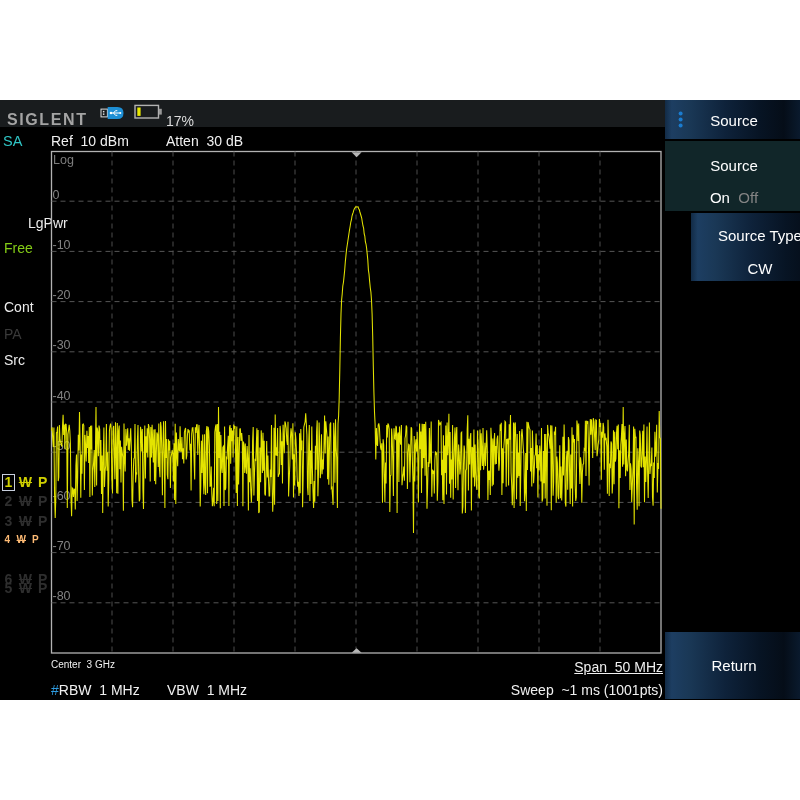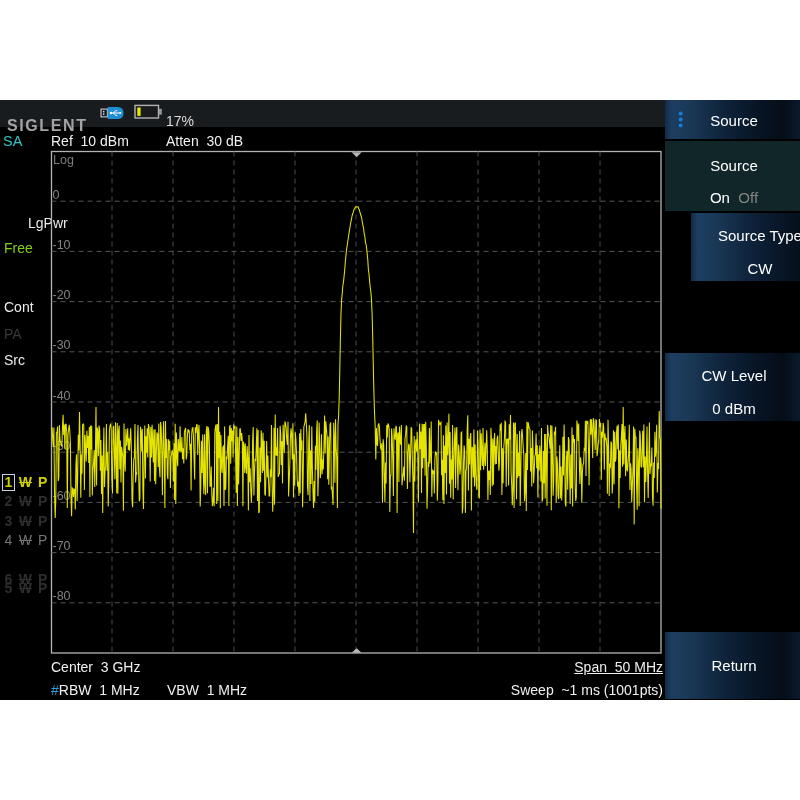"SIGLENT" div.abs { top: 17px -> 11px }
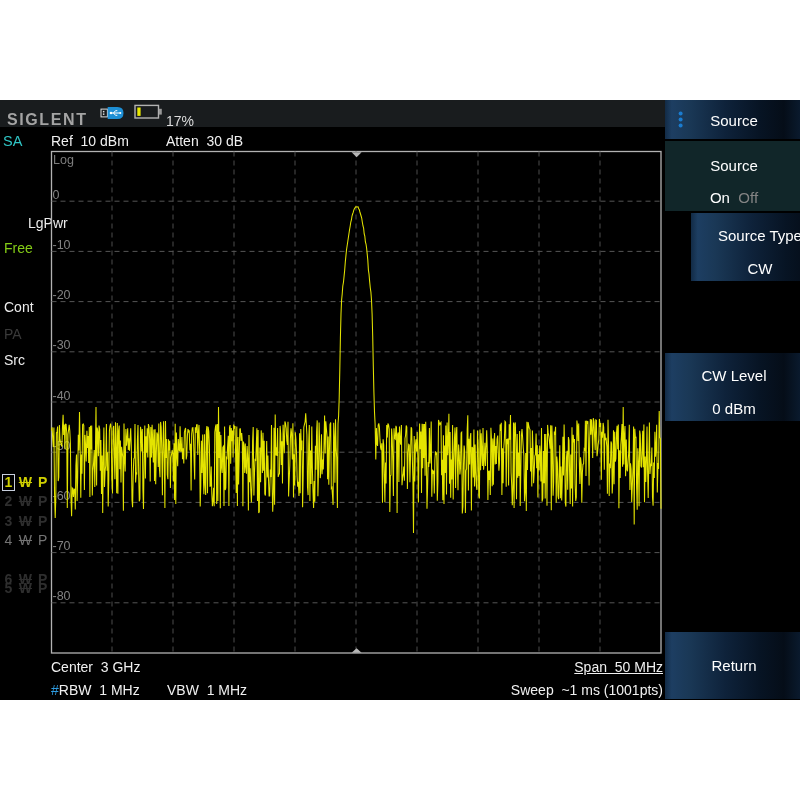"CW Level" div.menu-item { html: <div> <div>CW Level</div> <div>0 dBm</div> </div> -> none }
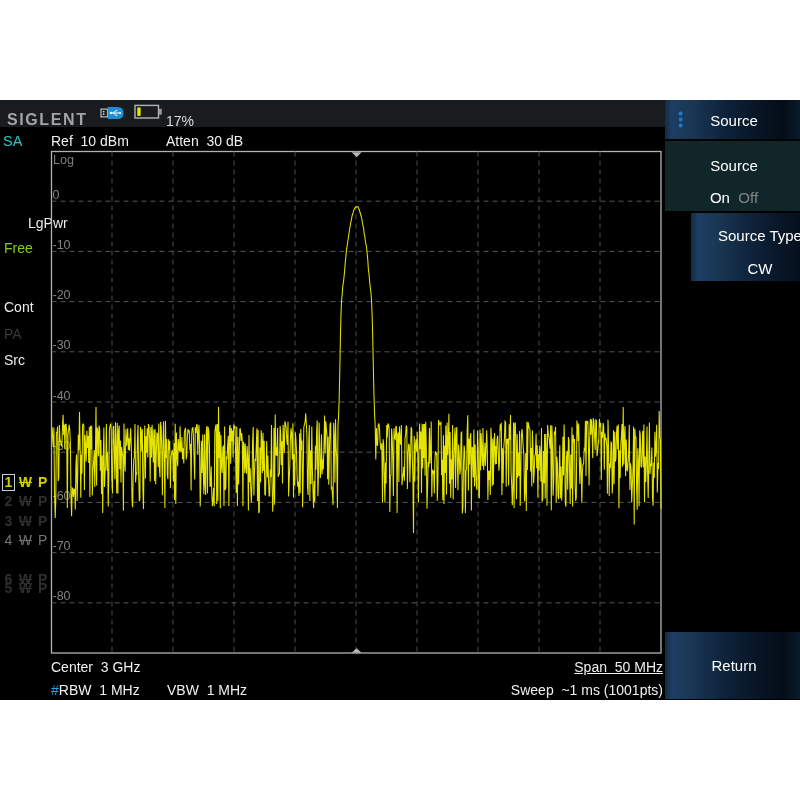"4 W P" div.abs { color: #737373 -> #fdba74; font-size: 14px -> 10px; font-weight: normal -> bold }
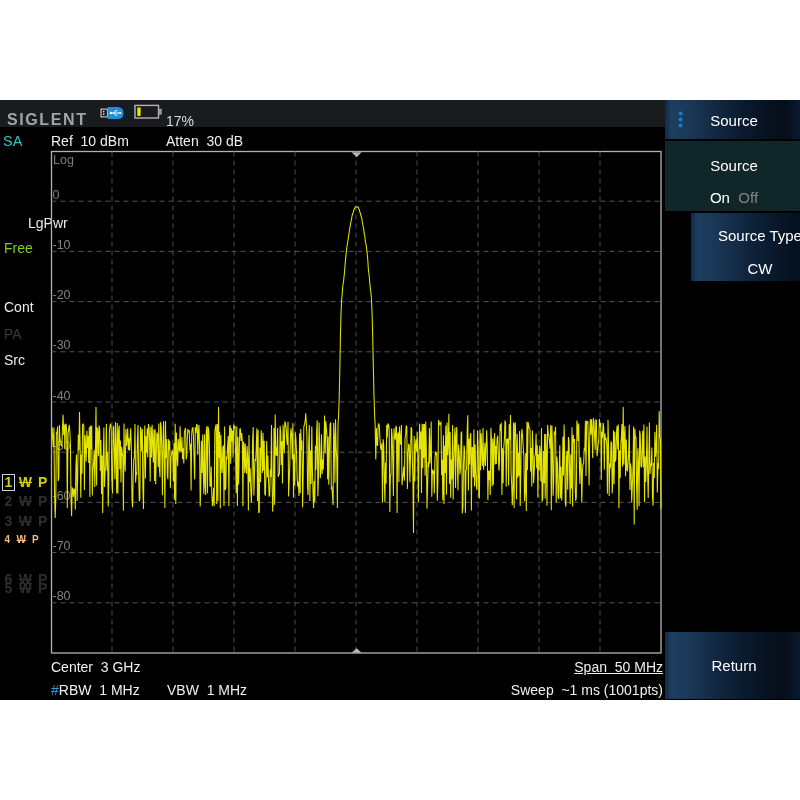"Center 3 GHz" div.abs { font-size: 14px -> 10px }
